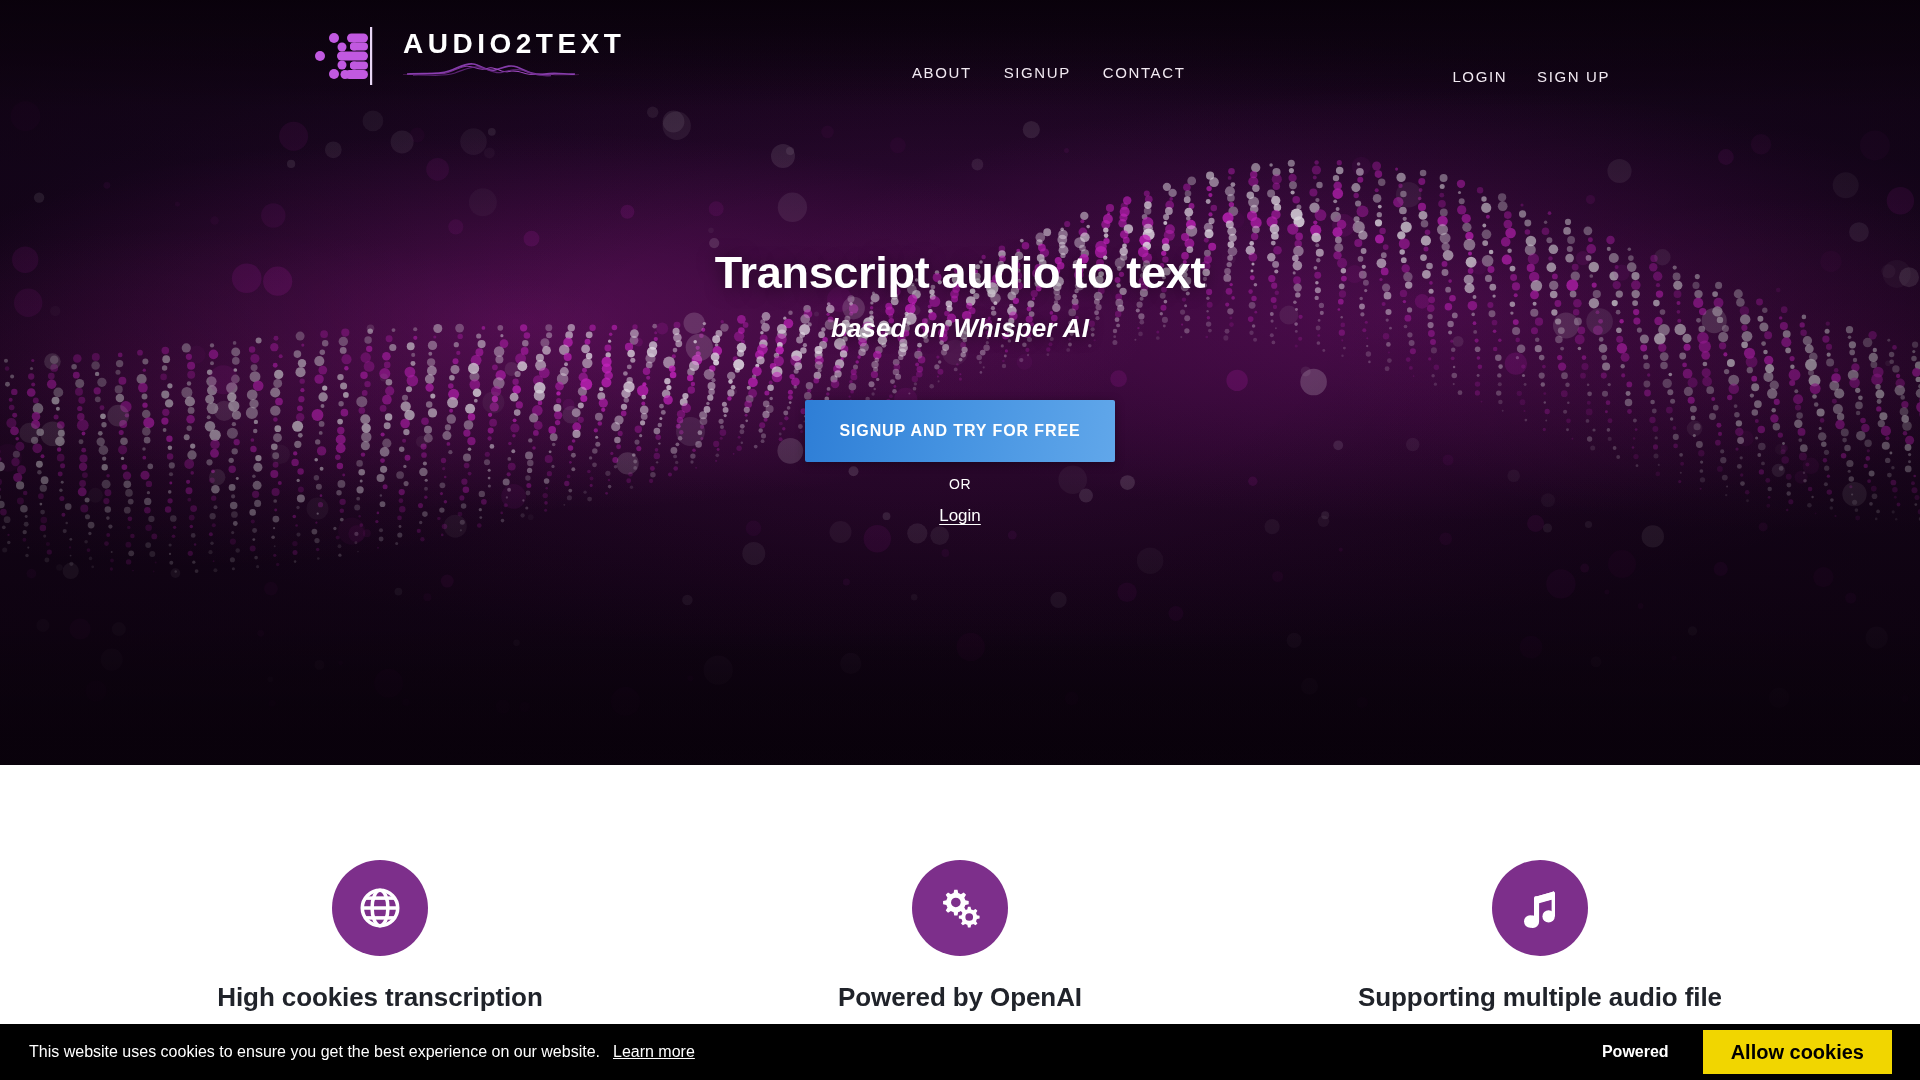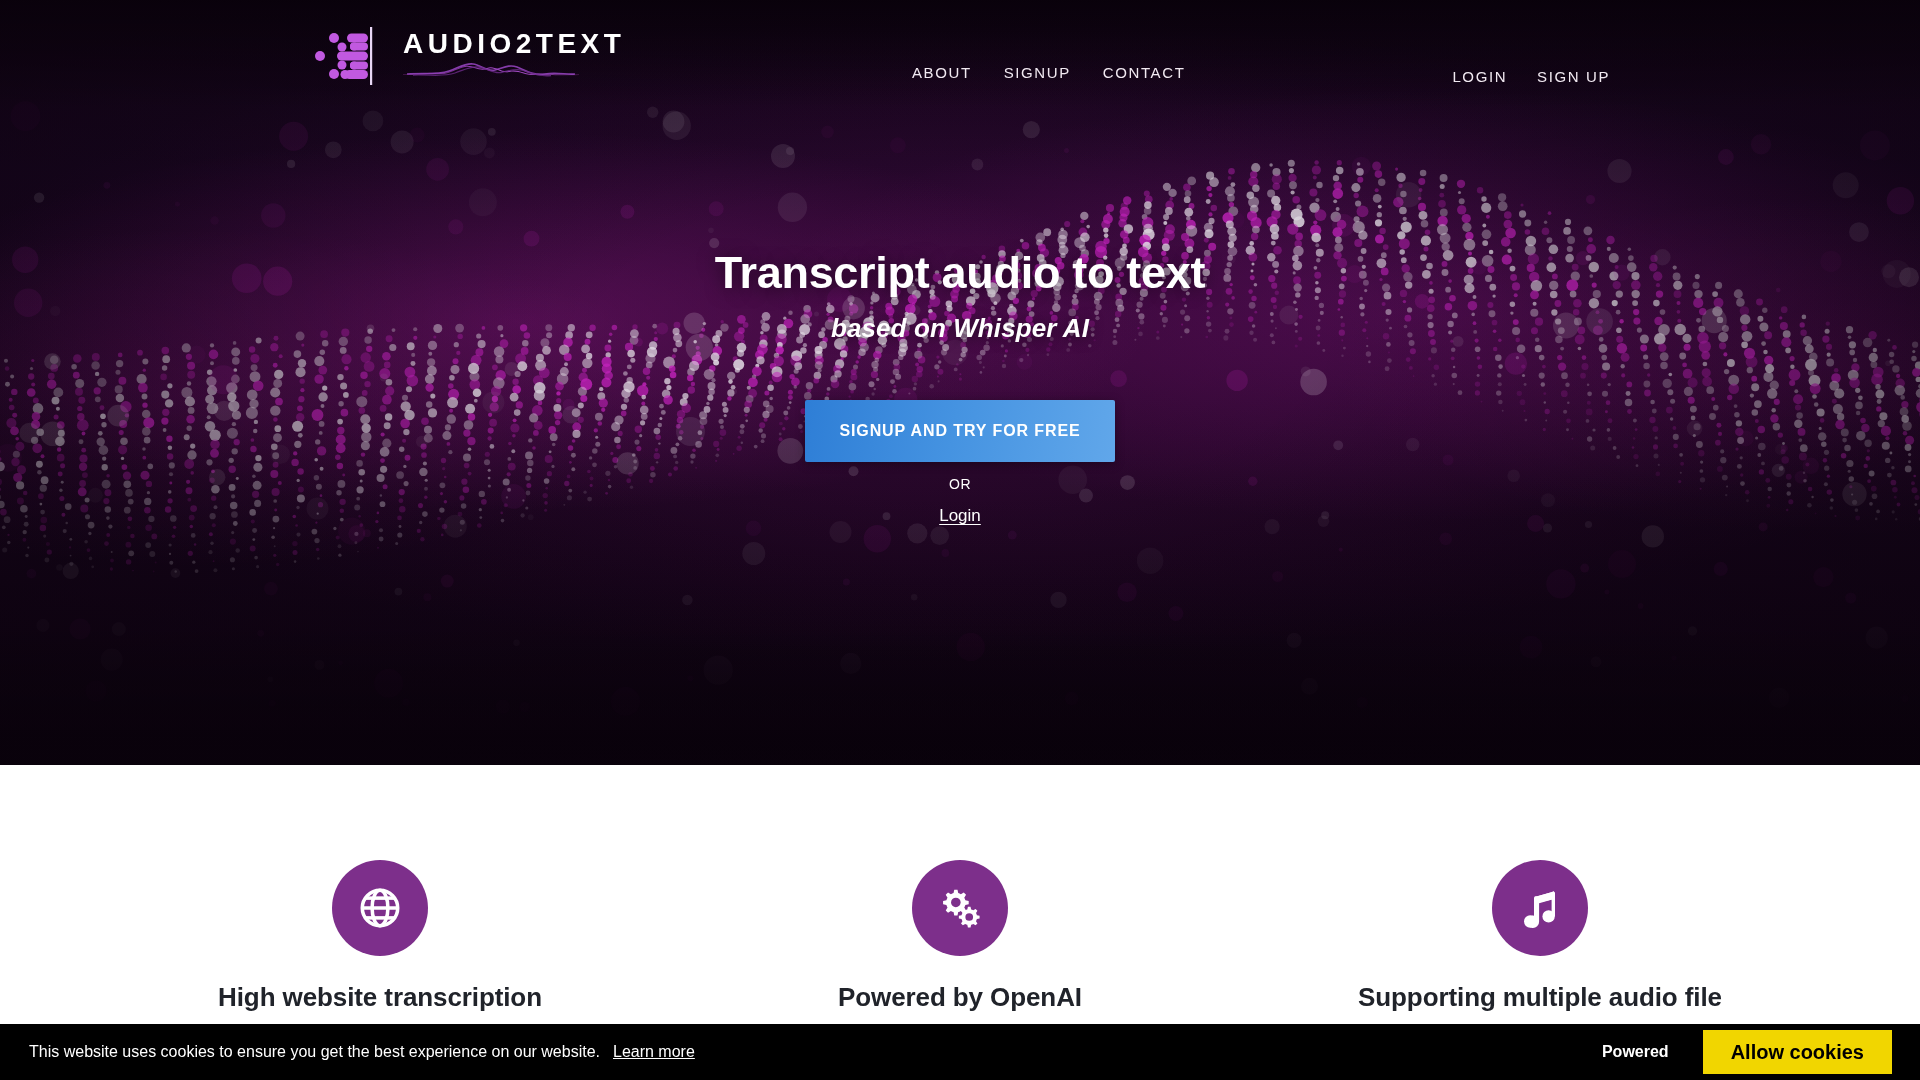"High website transcription" div.feature-title { text: website -> cookies }
